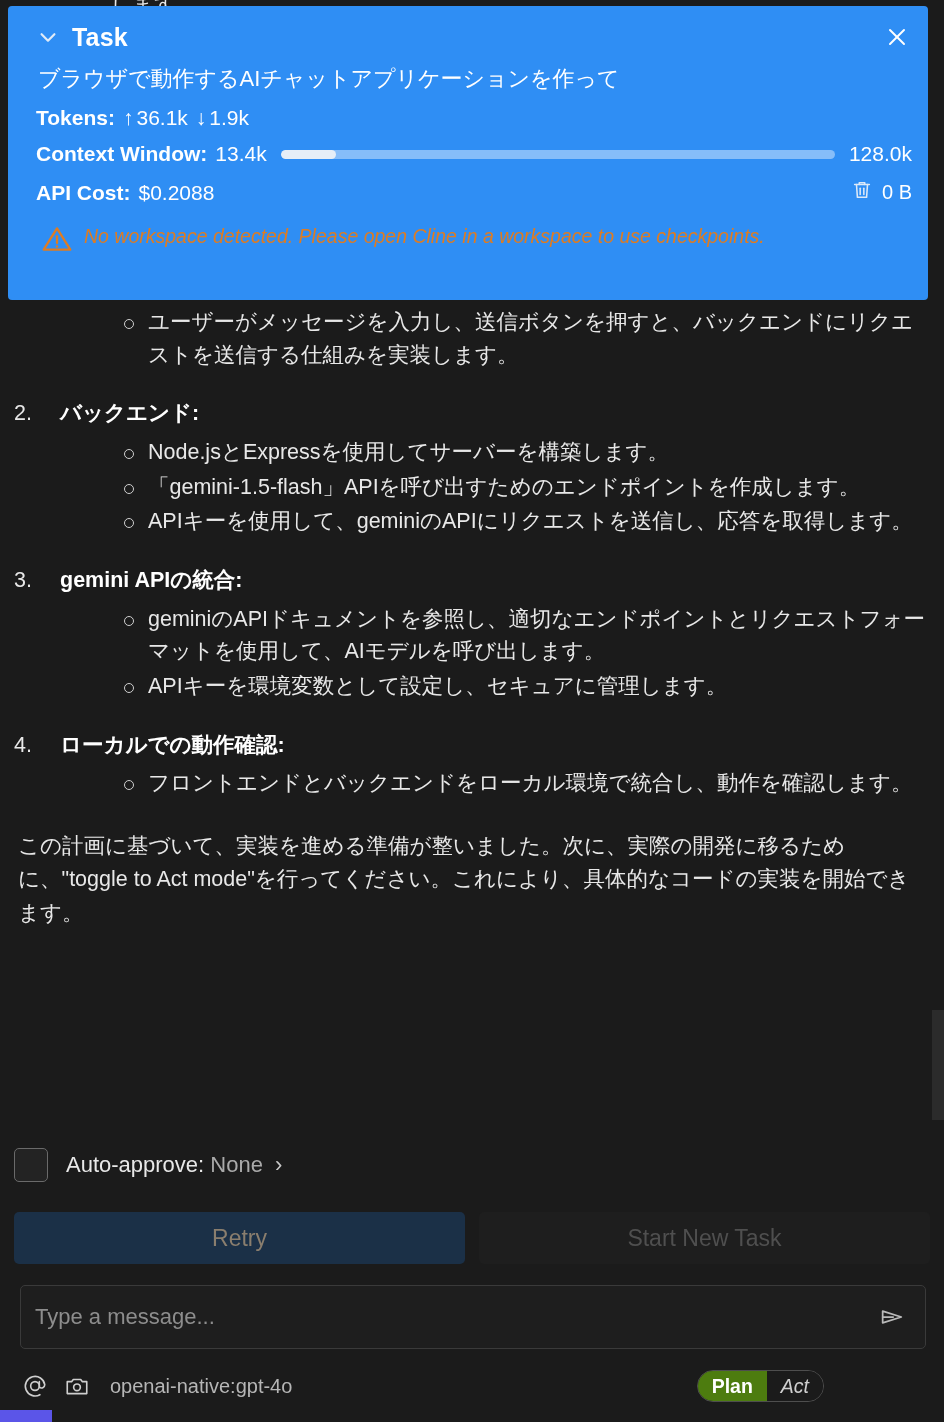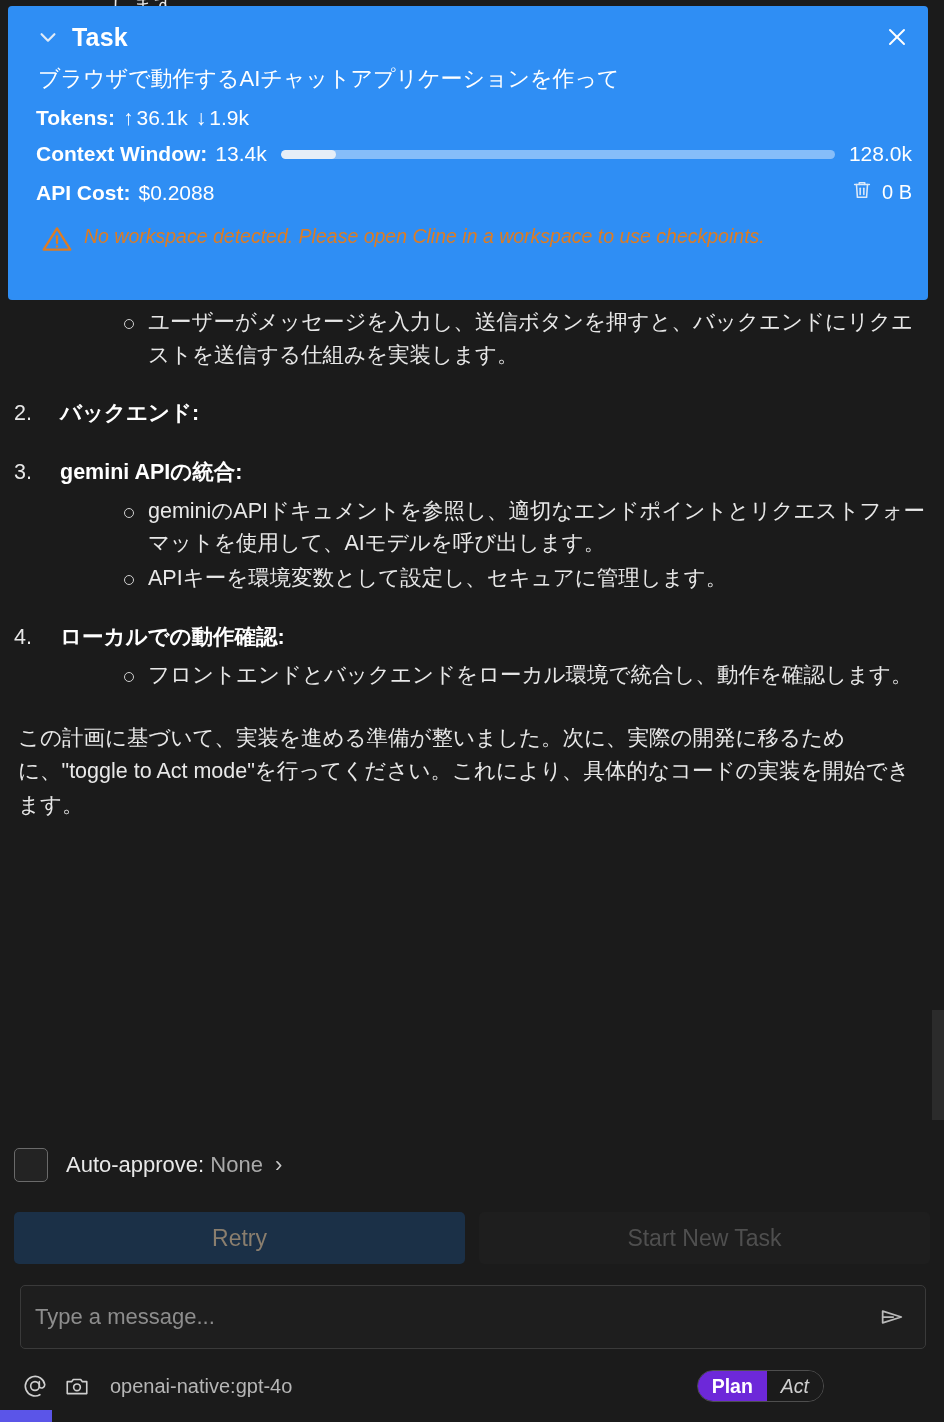"Node.jsとExpressを使用してサーバーを構築します。" ul.lvl2 { html: none -> <ul> <li>Node.jsとExpressを使用してサーバーを構築します。</li> <li>「gemini-1.5-flash」APIを呼び出すためのエンドポイントを作成します。</li> <li>APIキーを使用して、geminiのAPIにリクエストを送信し、応答を取得します。</li> </ul> }
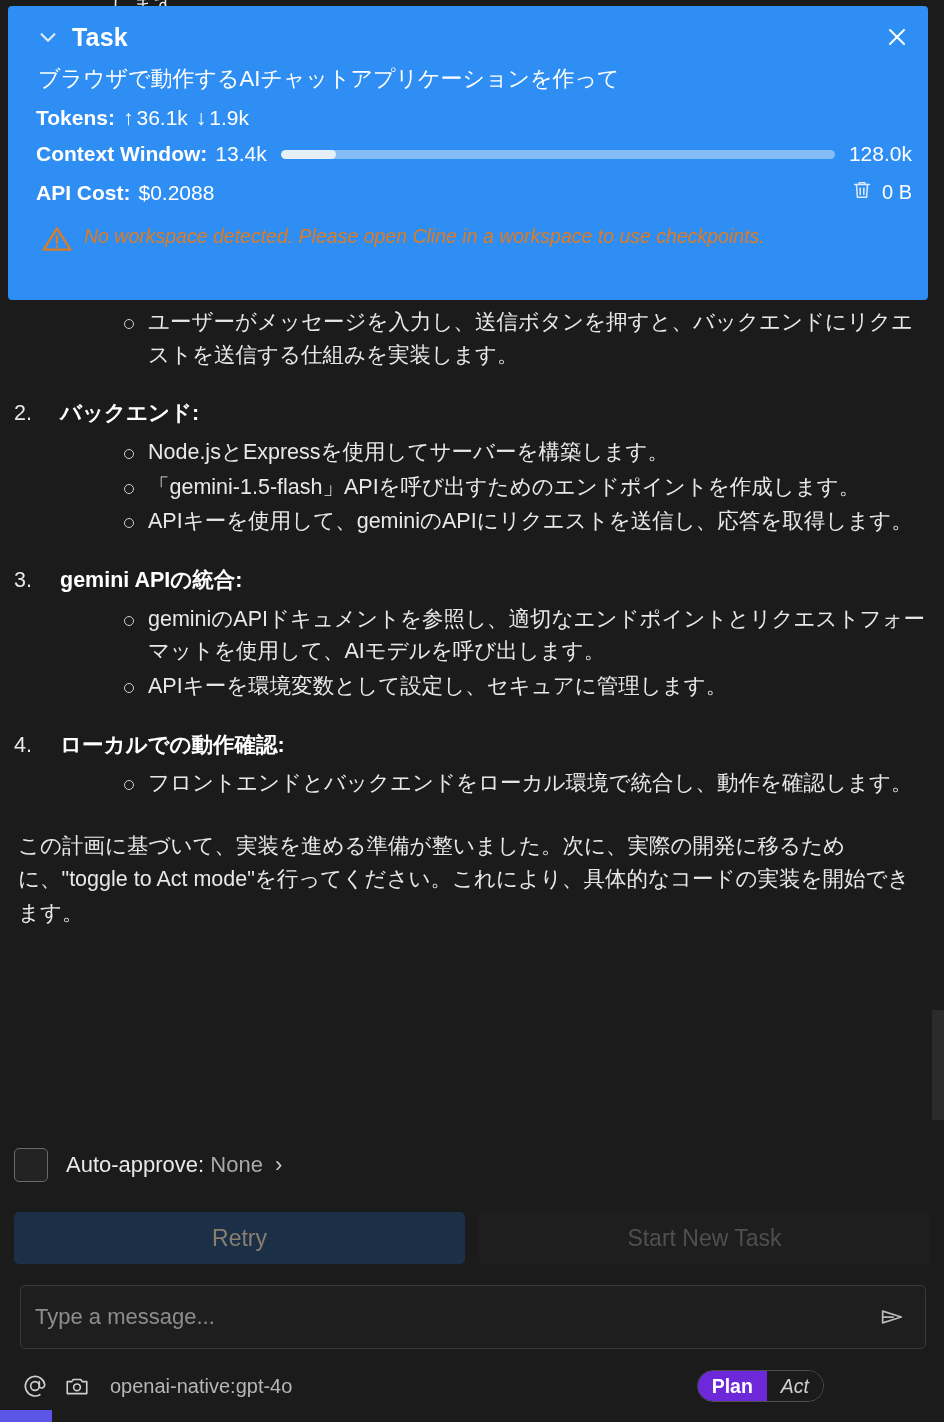"Plan" .mode-plan { background: #6d28d9 -> #4d7c0f }
